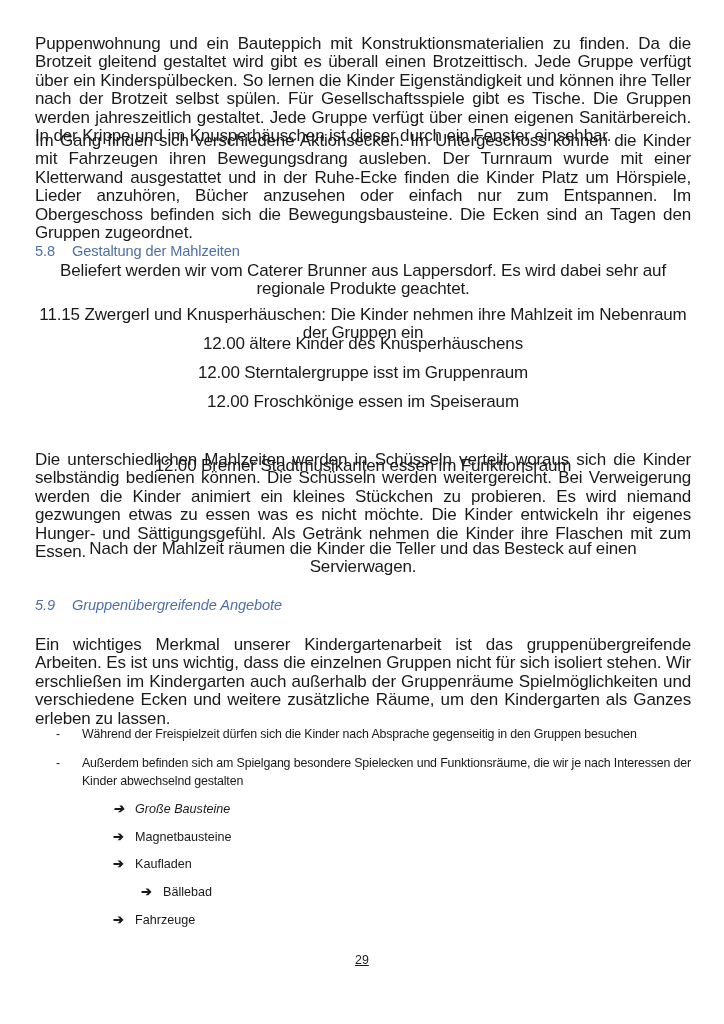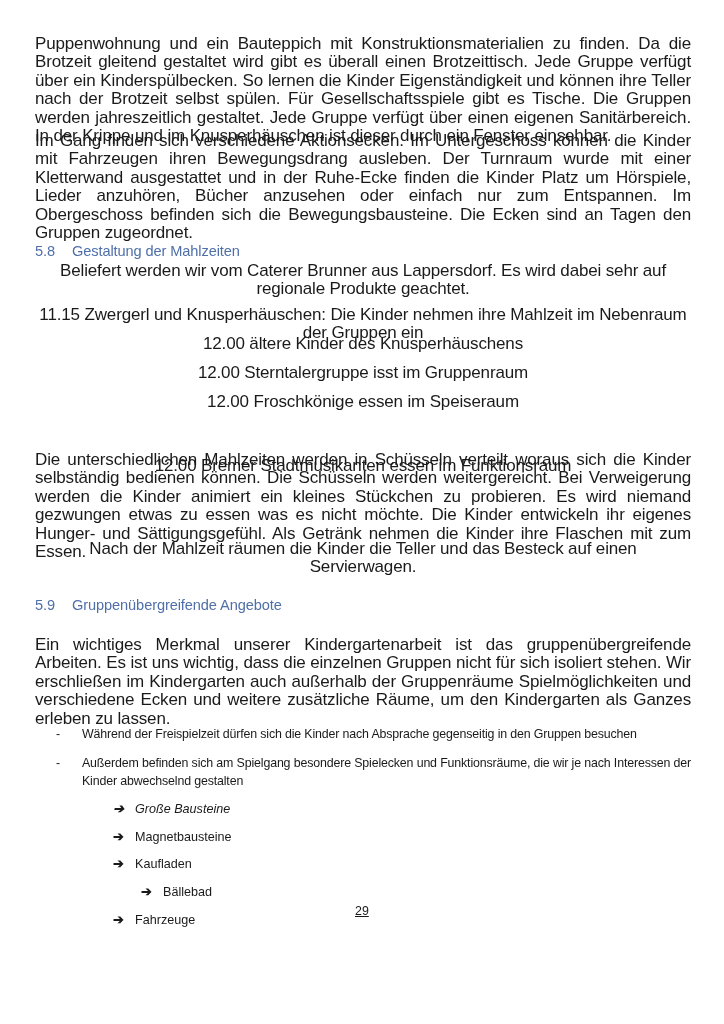"5.9 Gruppenübergreifende Angebote" div.h { font-style: none -> italic }
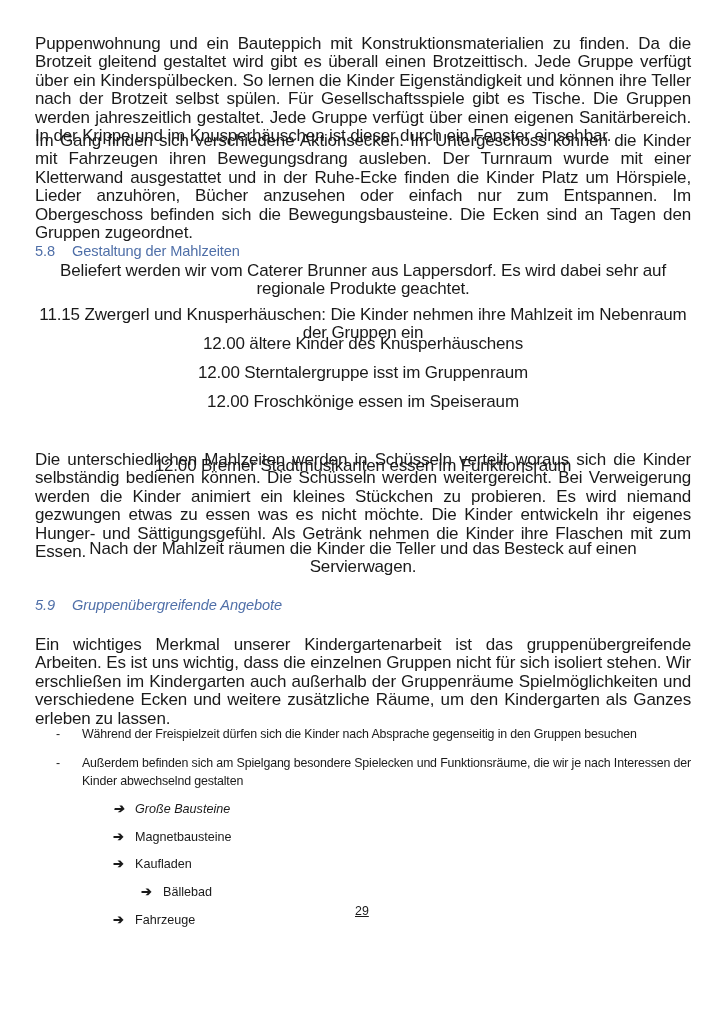"29" .pagenum { top: 904px -> 953px }
